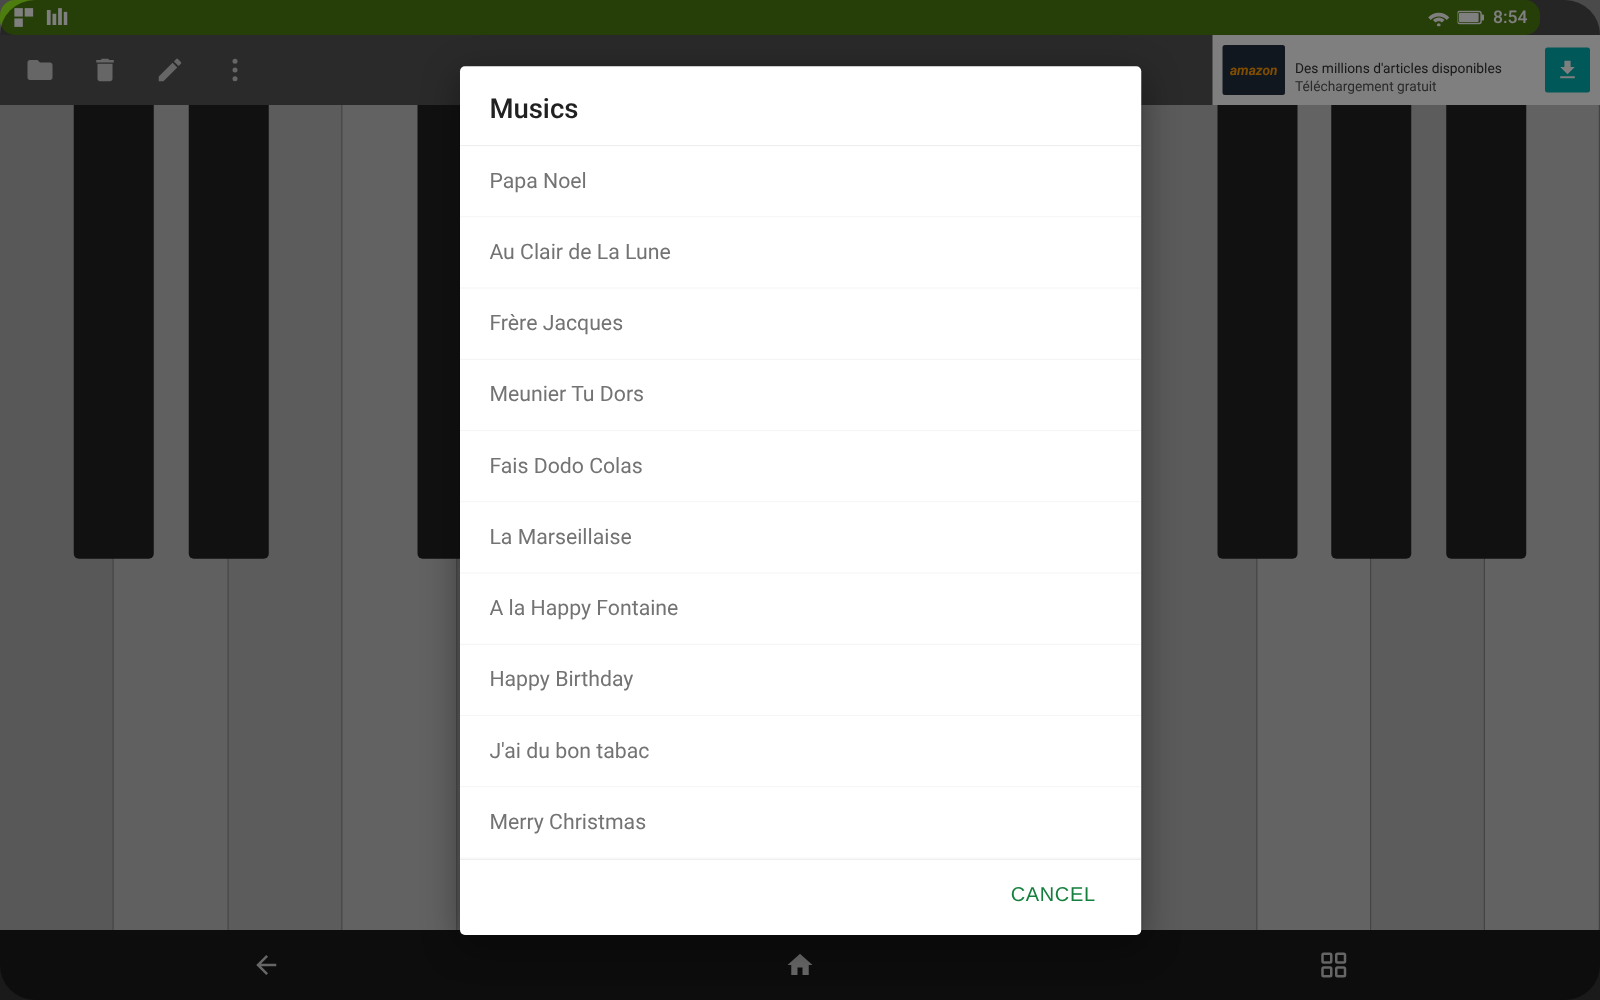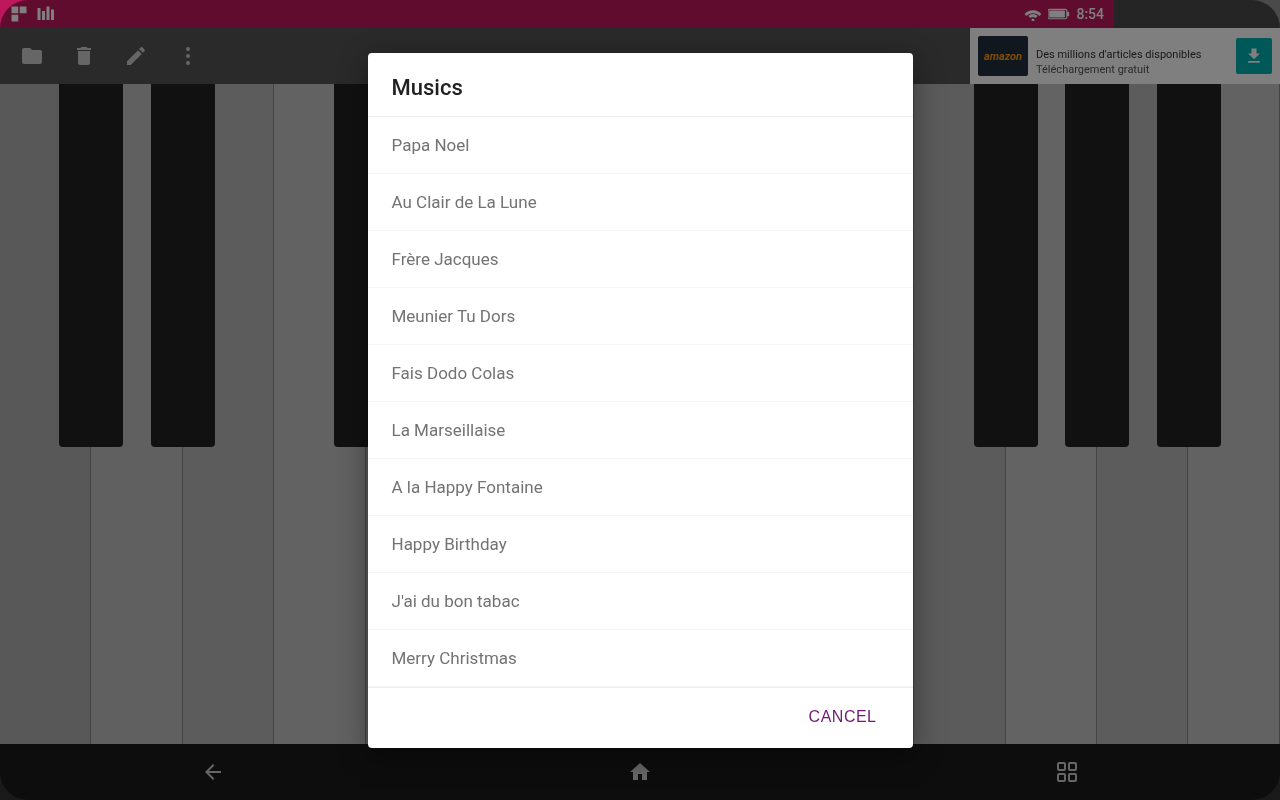"8:54" .status-bar { background: #be185d -> #4d7c0f; border-radius: none -> 12px; width: 1114px -> 1232px }
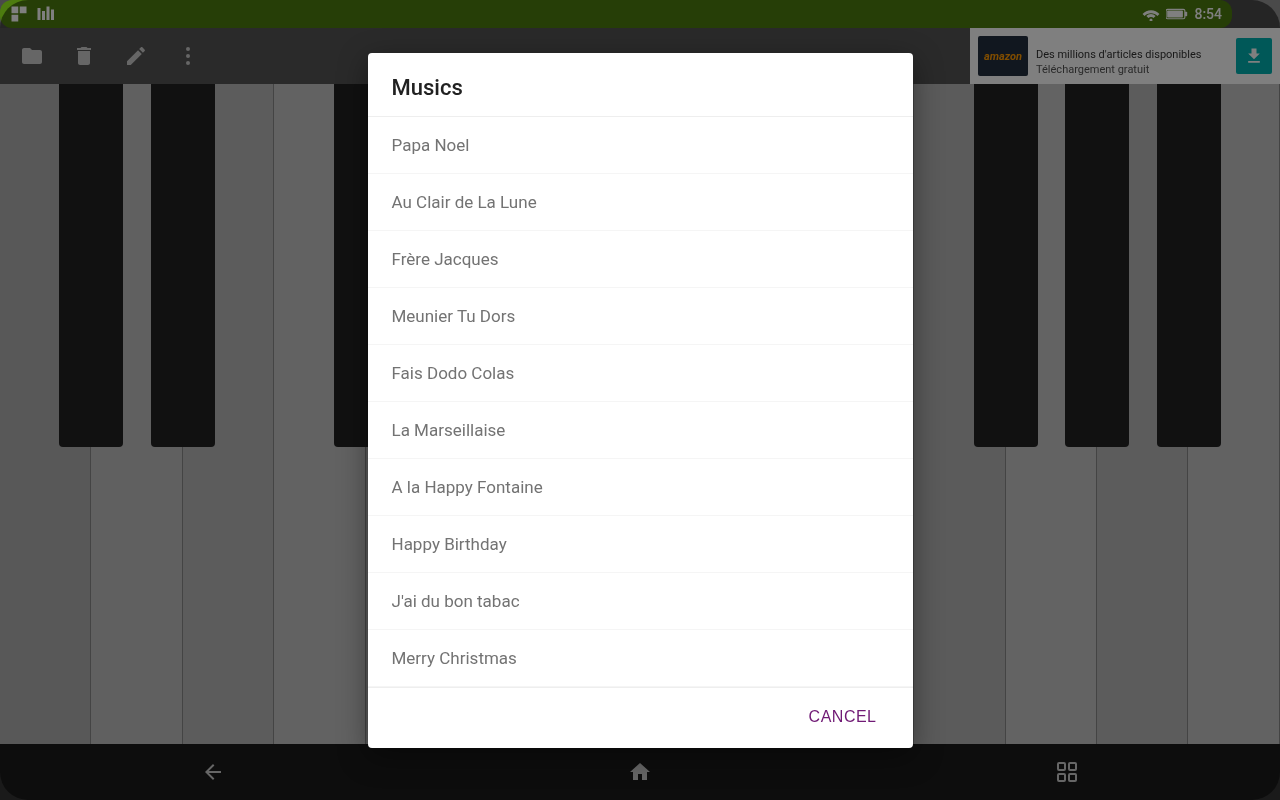"CANCEL" .cancel-btn { color: #701a75 -> #15803d }
